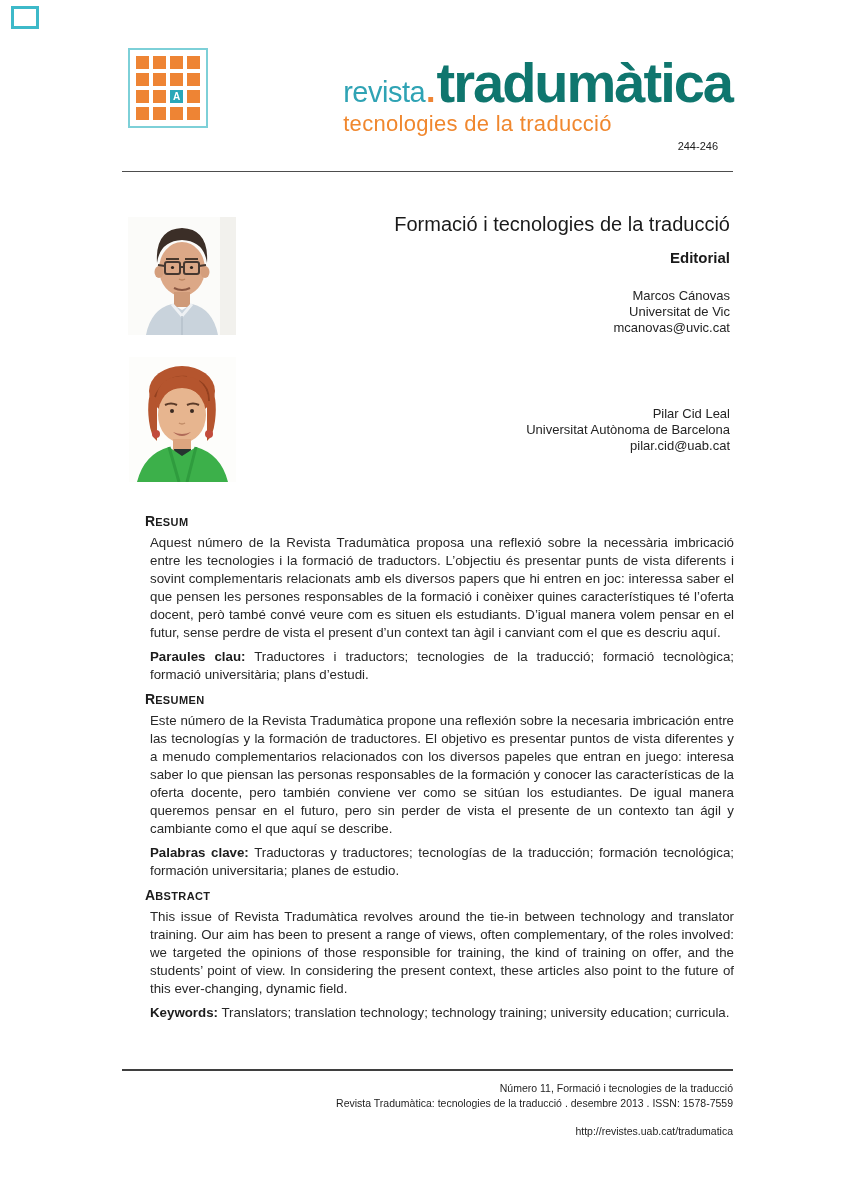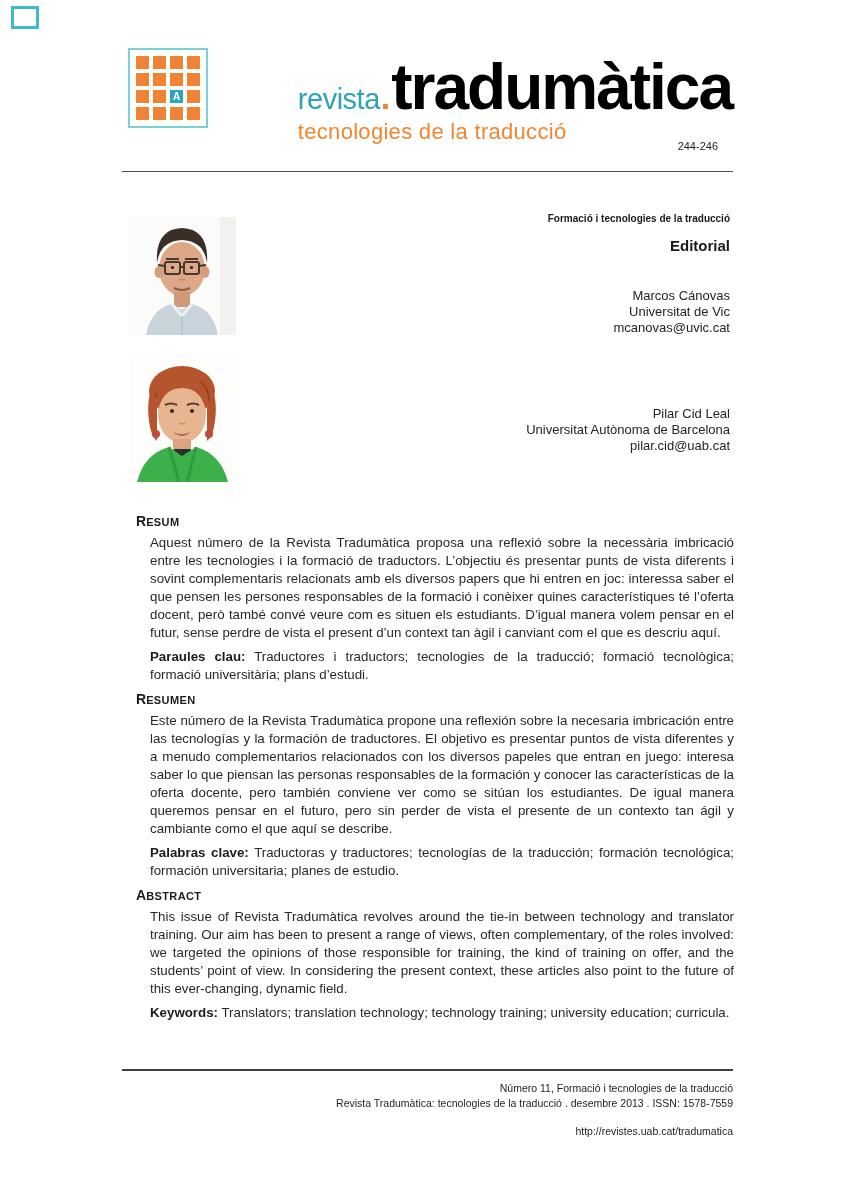"tradumàtica" .wm-big { color: #000000 -> #0f766e; font-size: 64px -> 56px }
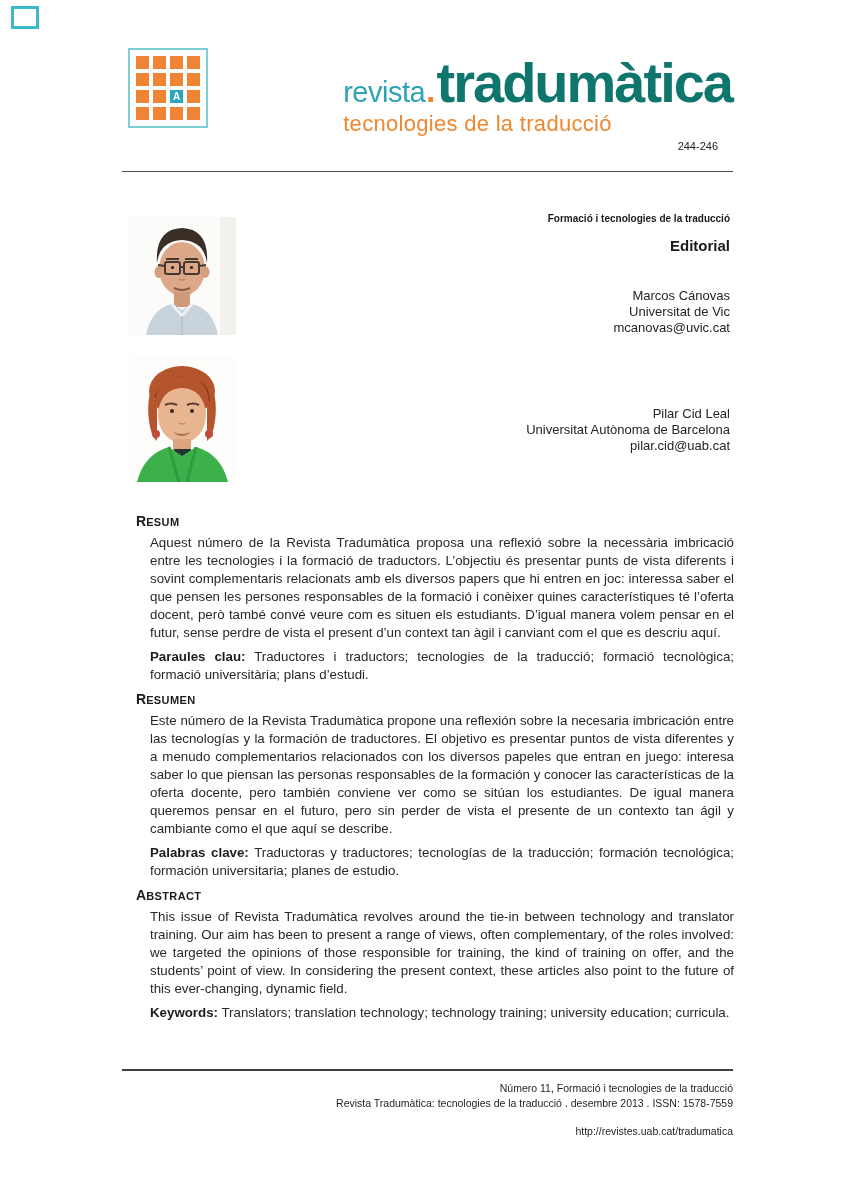"Formació i tecnologies de la" .title-block h1 { font-size: 10px -> 20px; font-weight: bold -> normal }
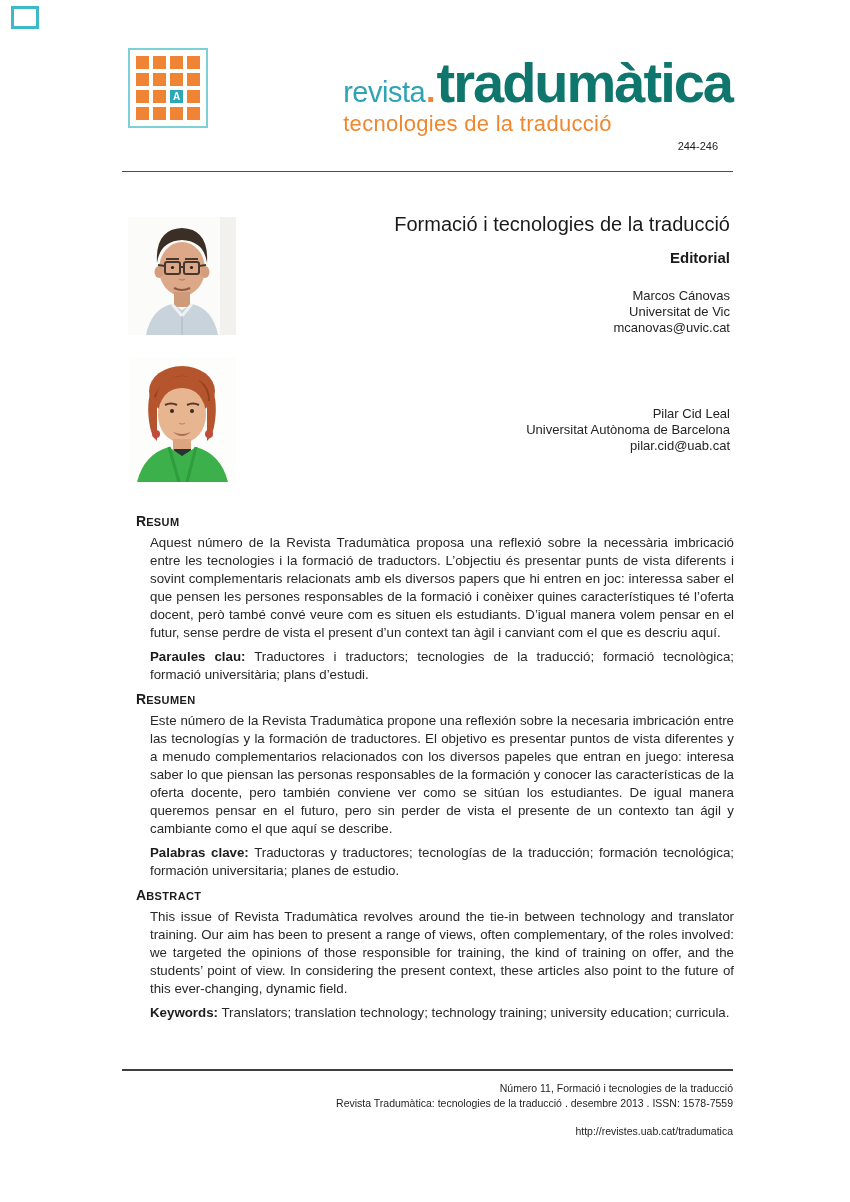"RESUM" .sec-head { margin: 6px 0 4px 8px -> 6px 0 4px 17px }
